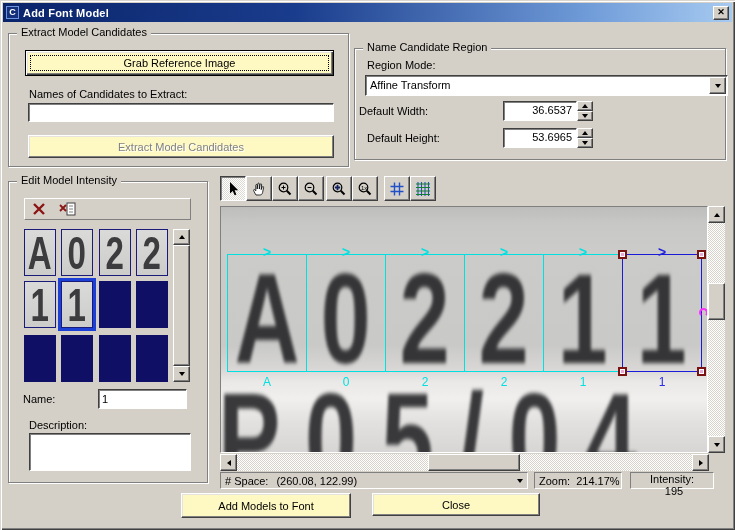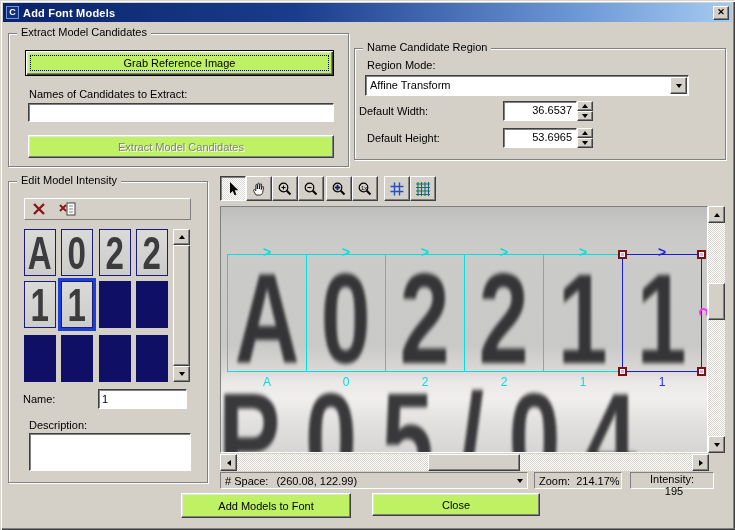"Add Font Models" span.titletext { text: Models -> Model }
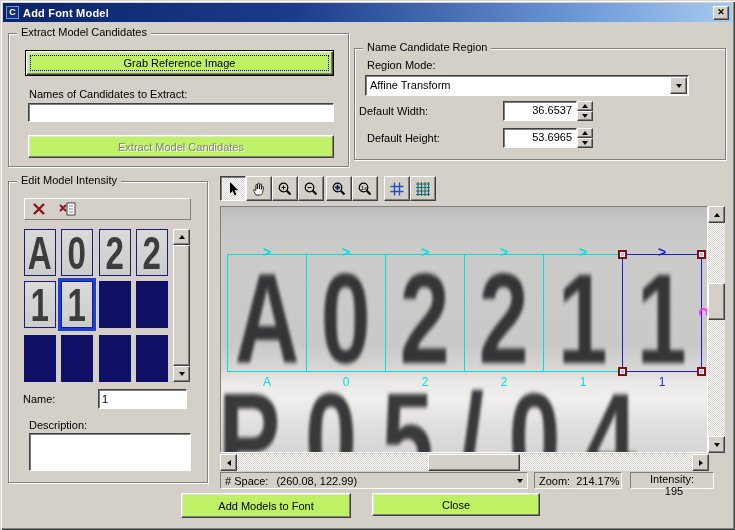"Grab Reference Image" .btn { background: #bef264 -> #fef9c3 }
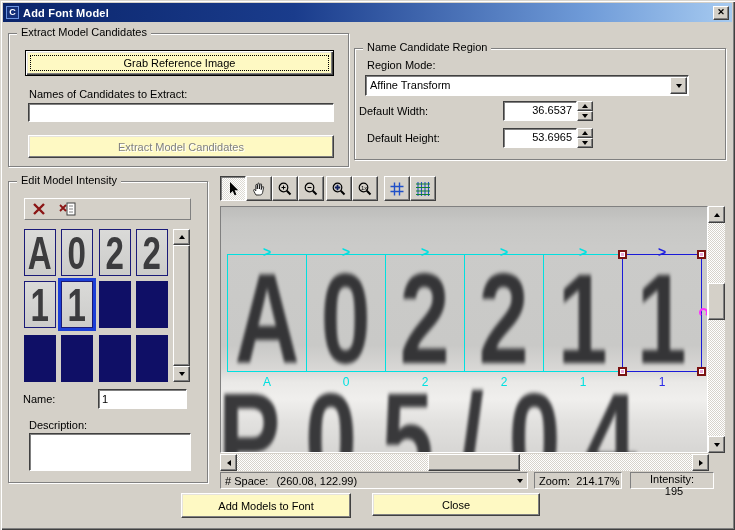"Affine Transform" div.combo { width: 324px -> 363px }
